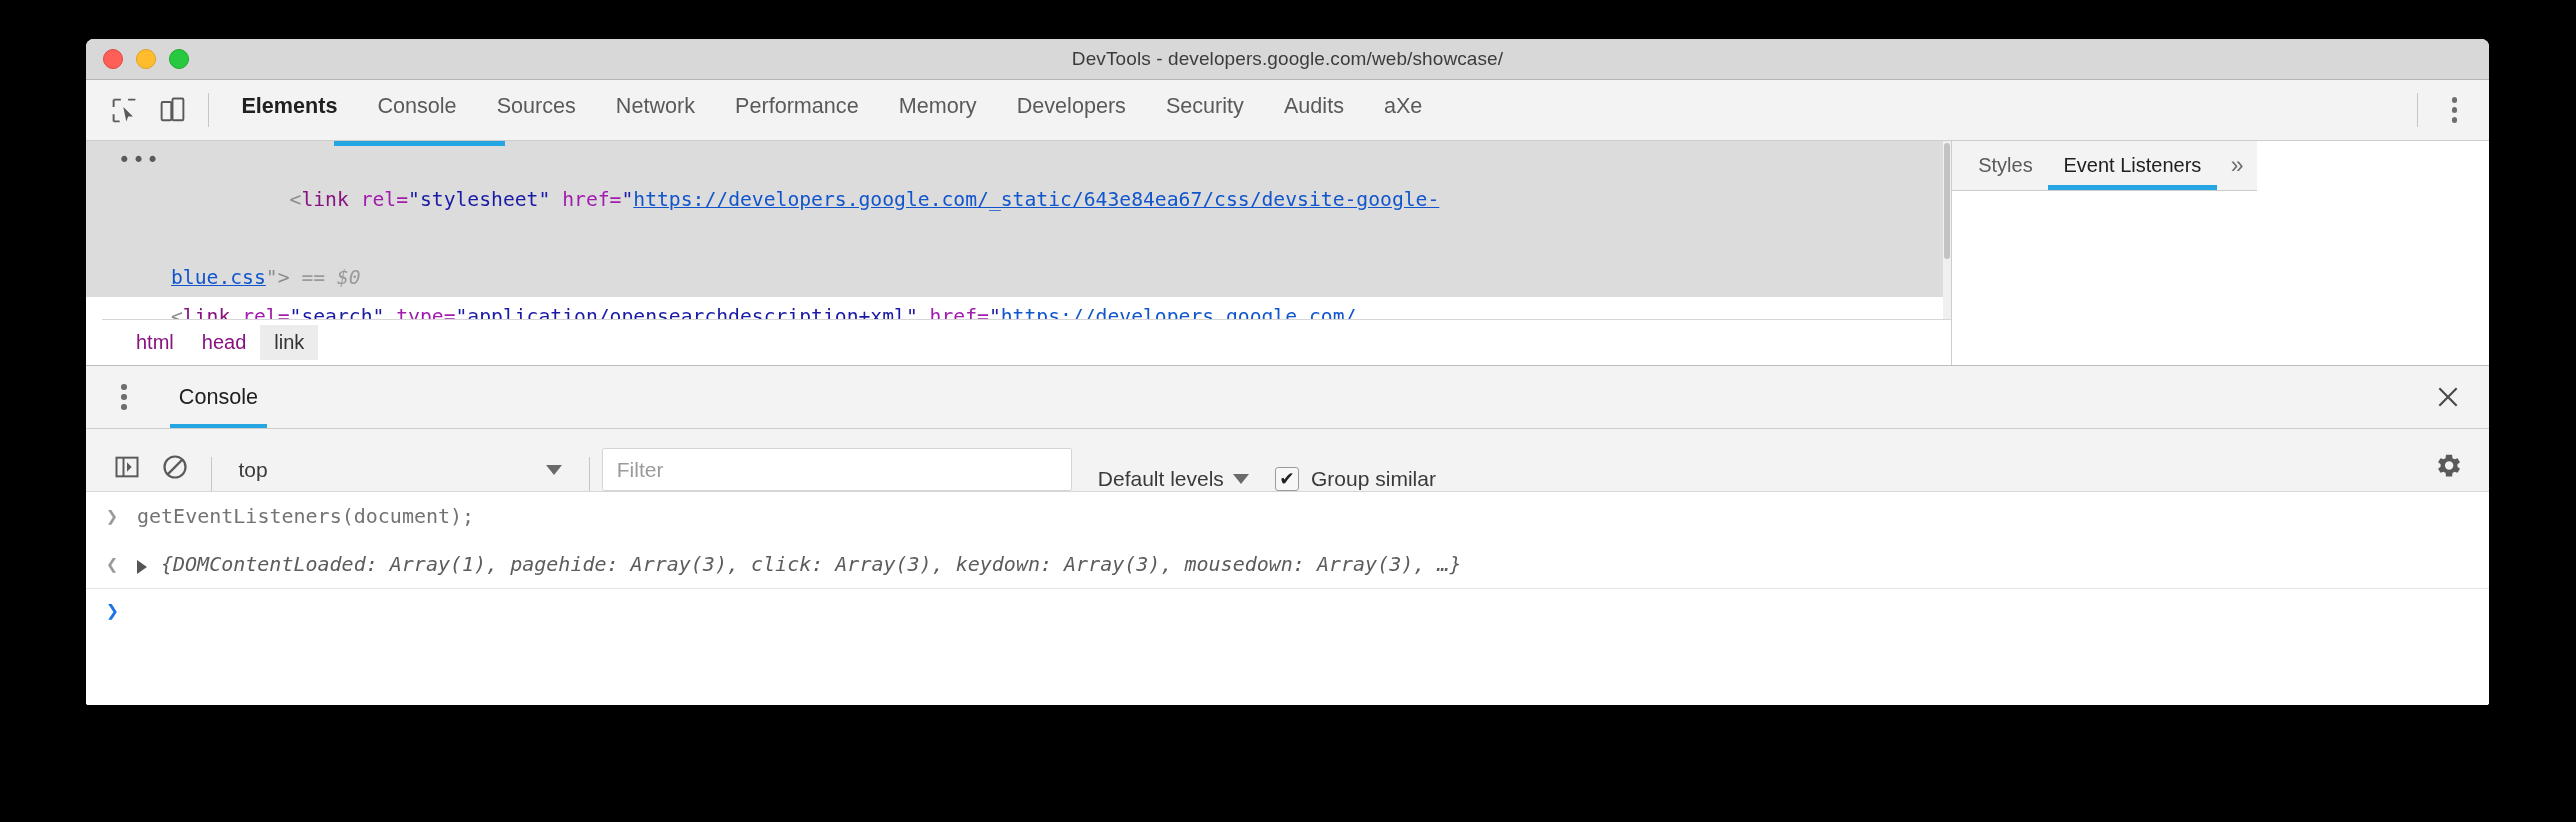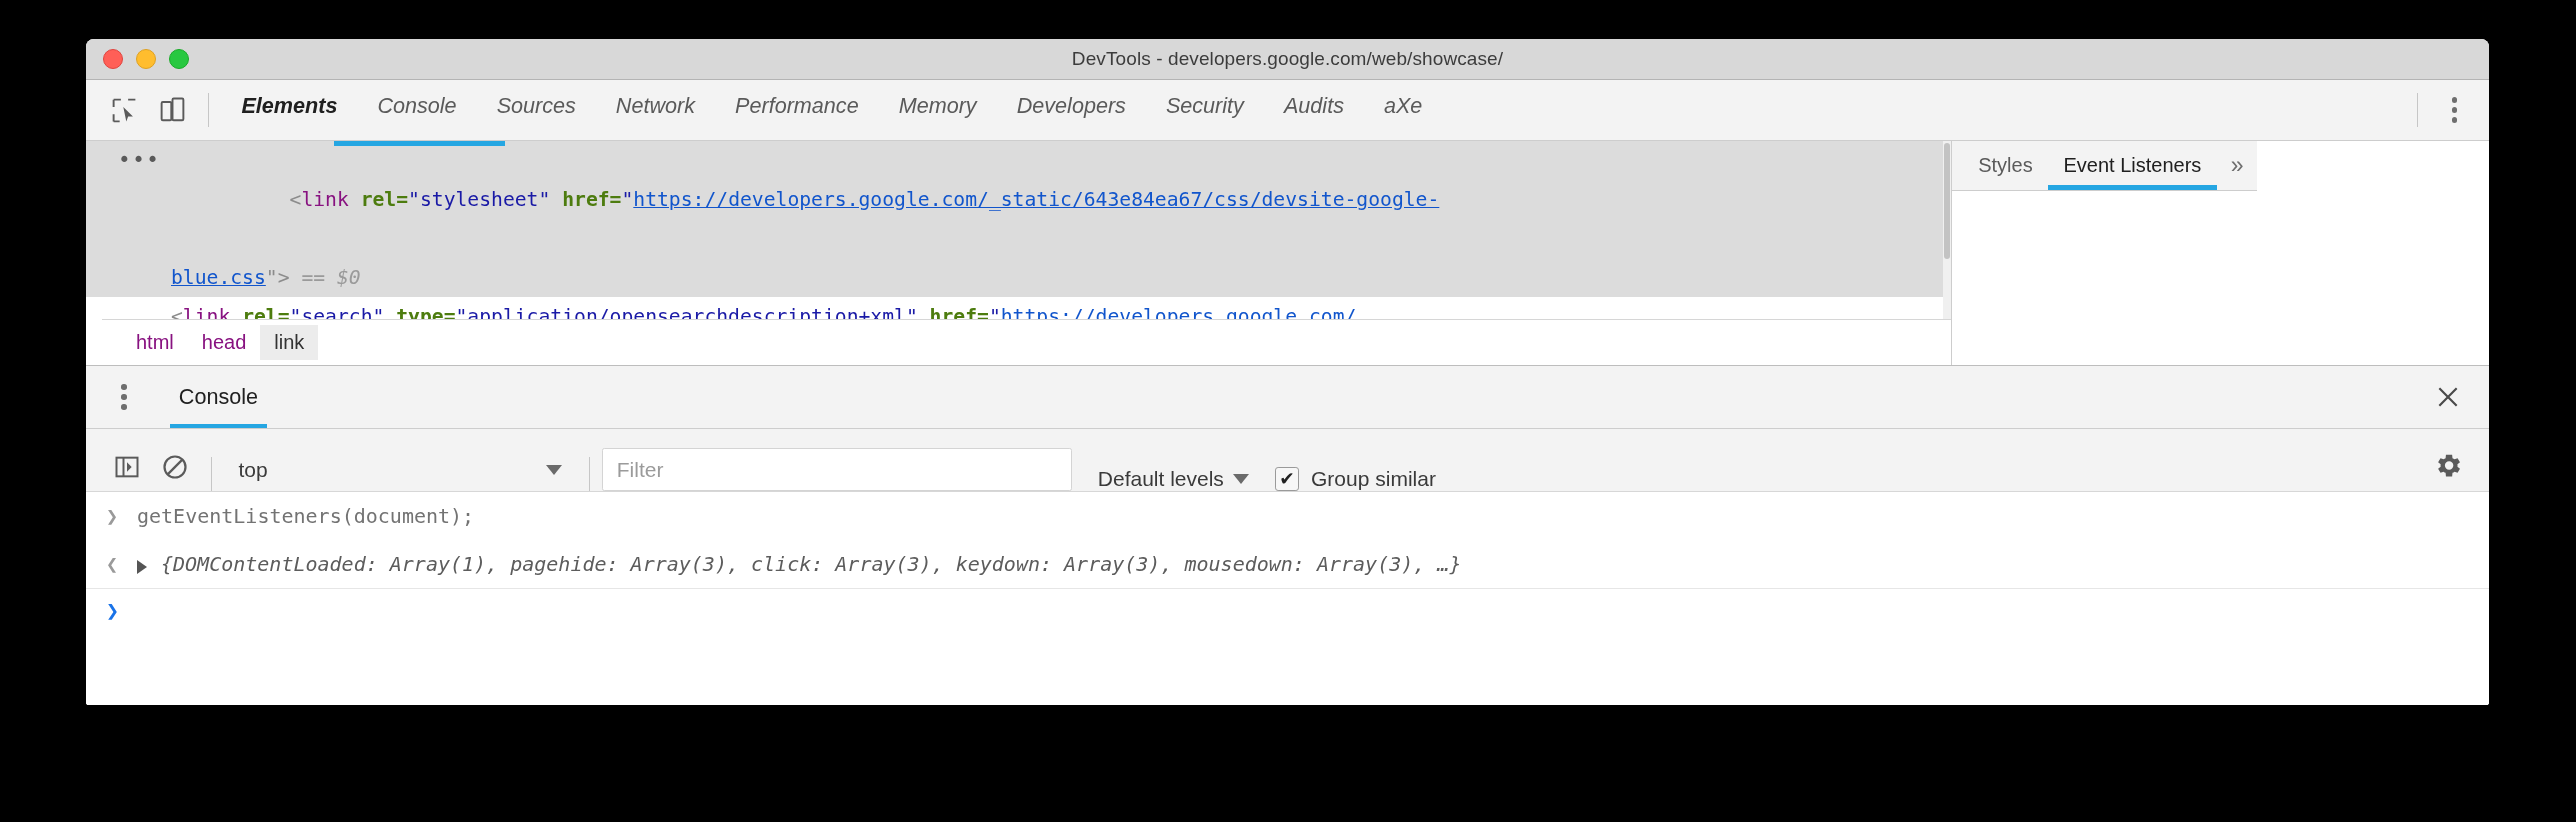"Elements" .tab { font-style: italic -> none }
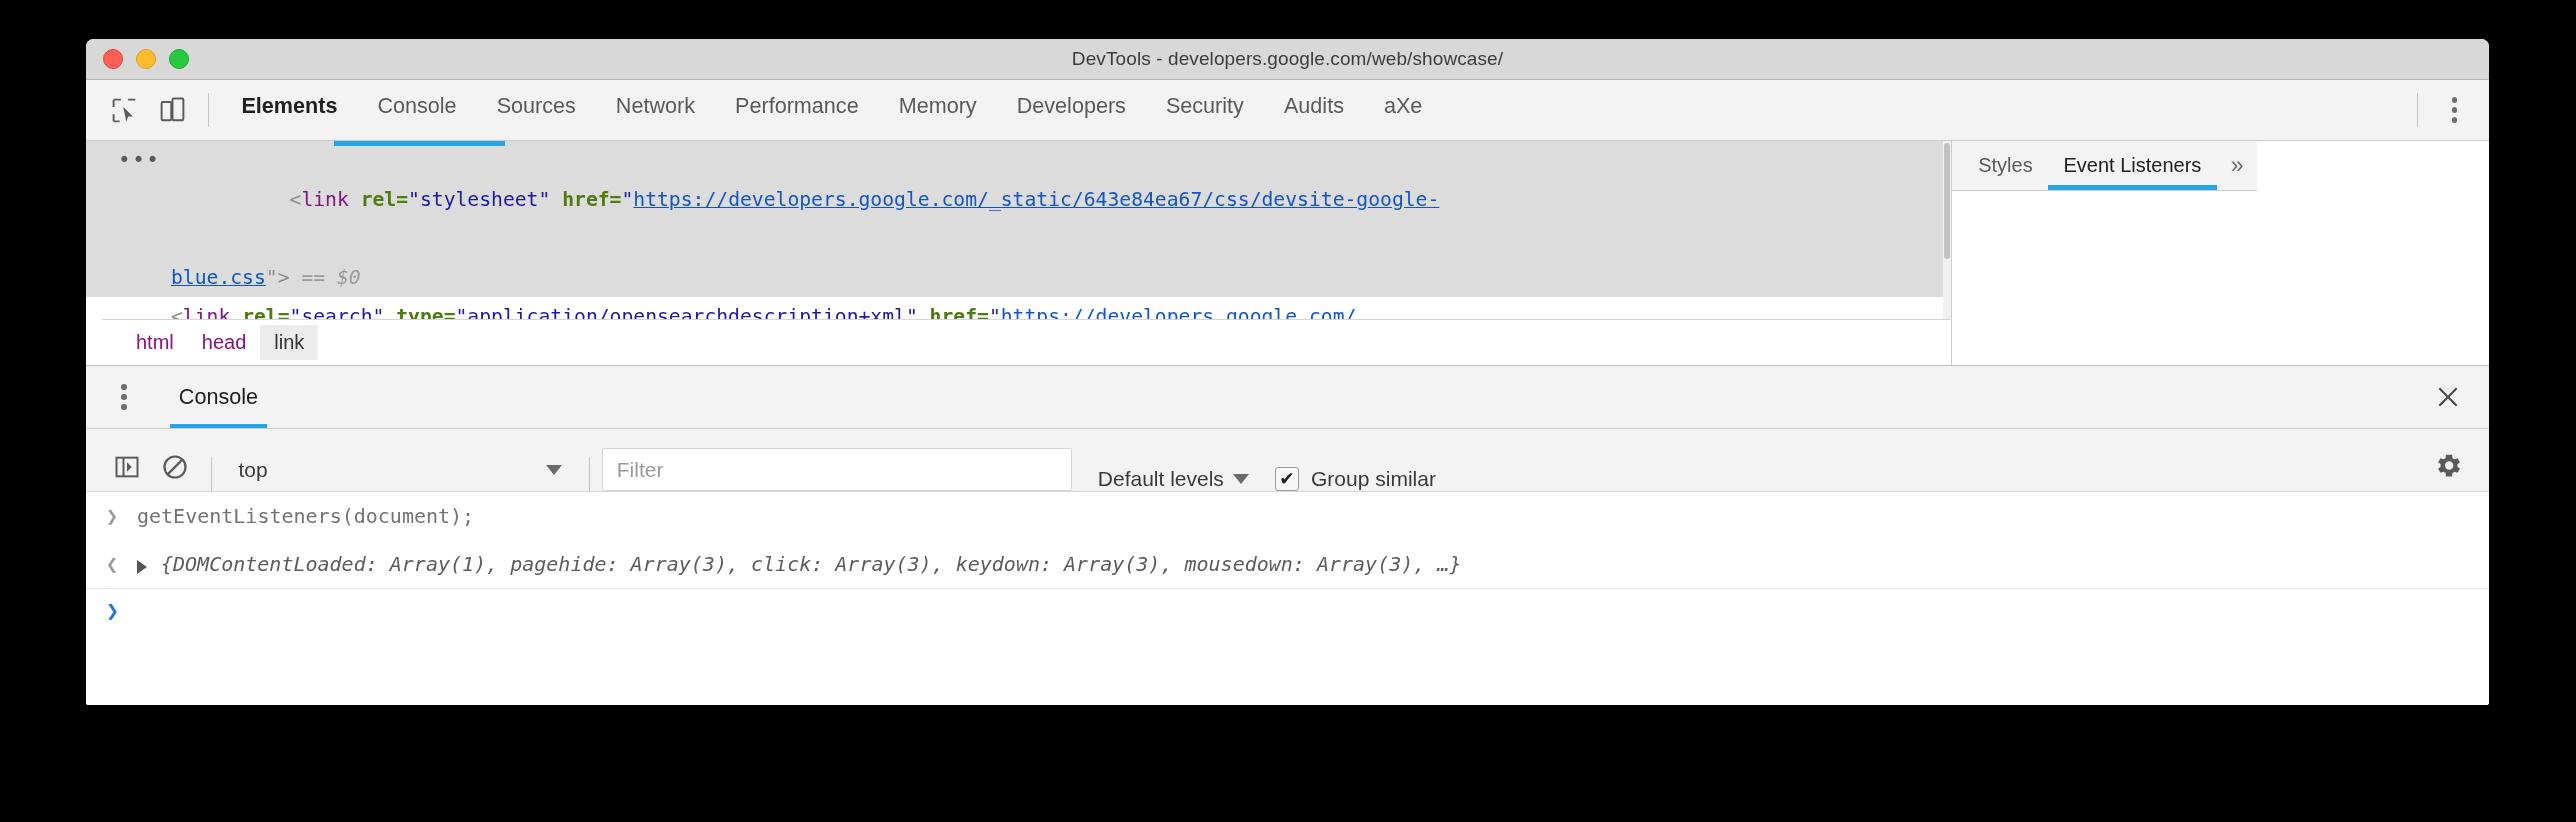"rel=" .t-attr { color: #4d7c0f -> #a21caf; font-weight: bold -> none }
